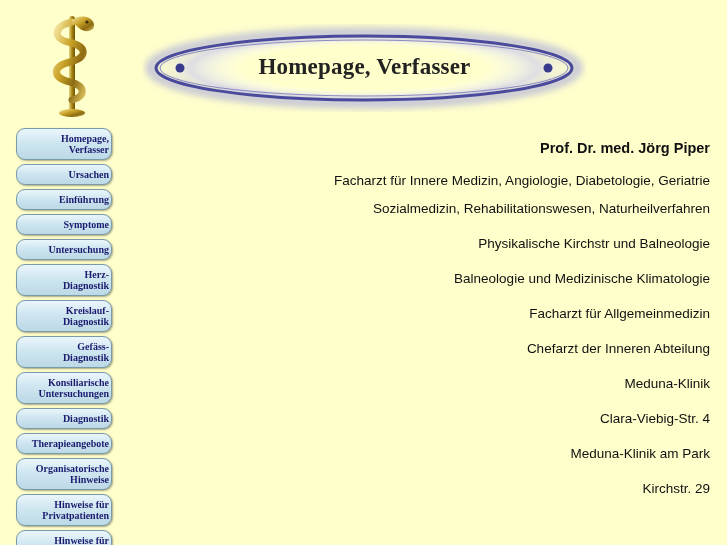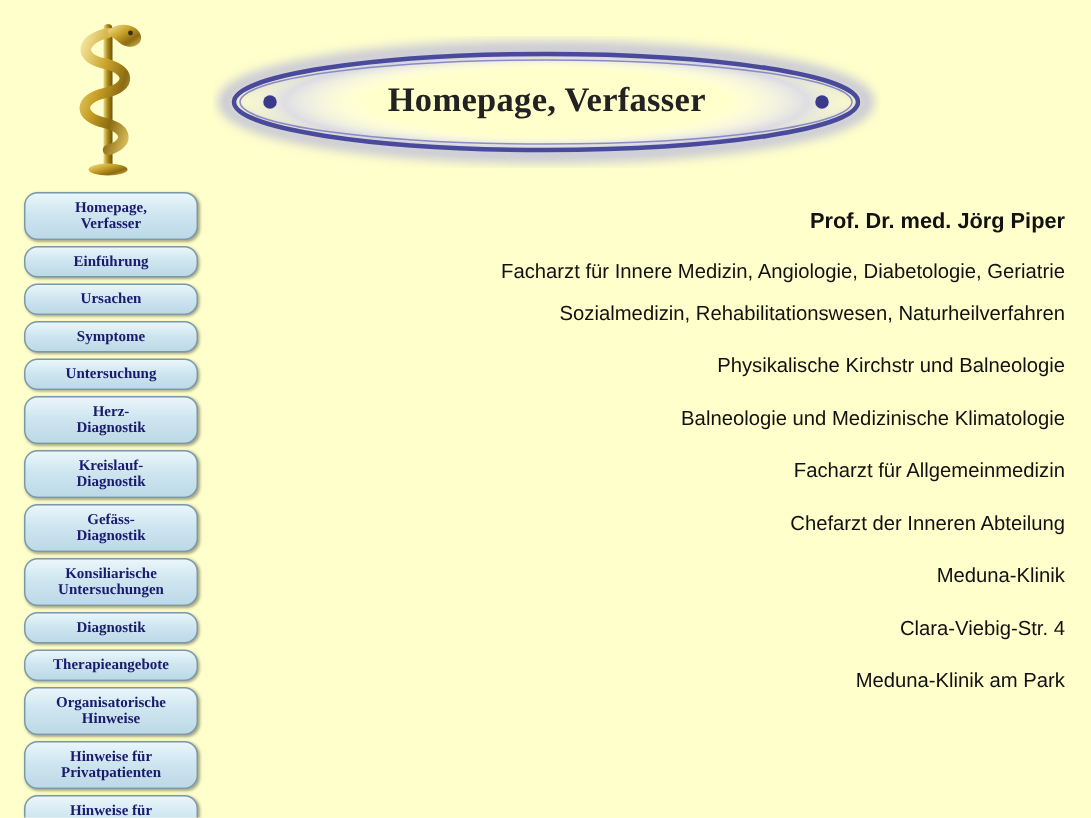"Homepage," .nav-btn { text-align: center -> right; width: 116px -> 96px }
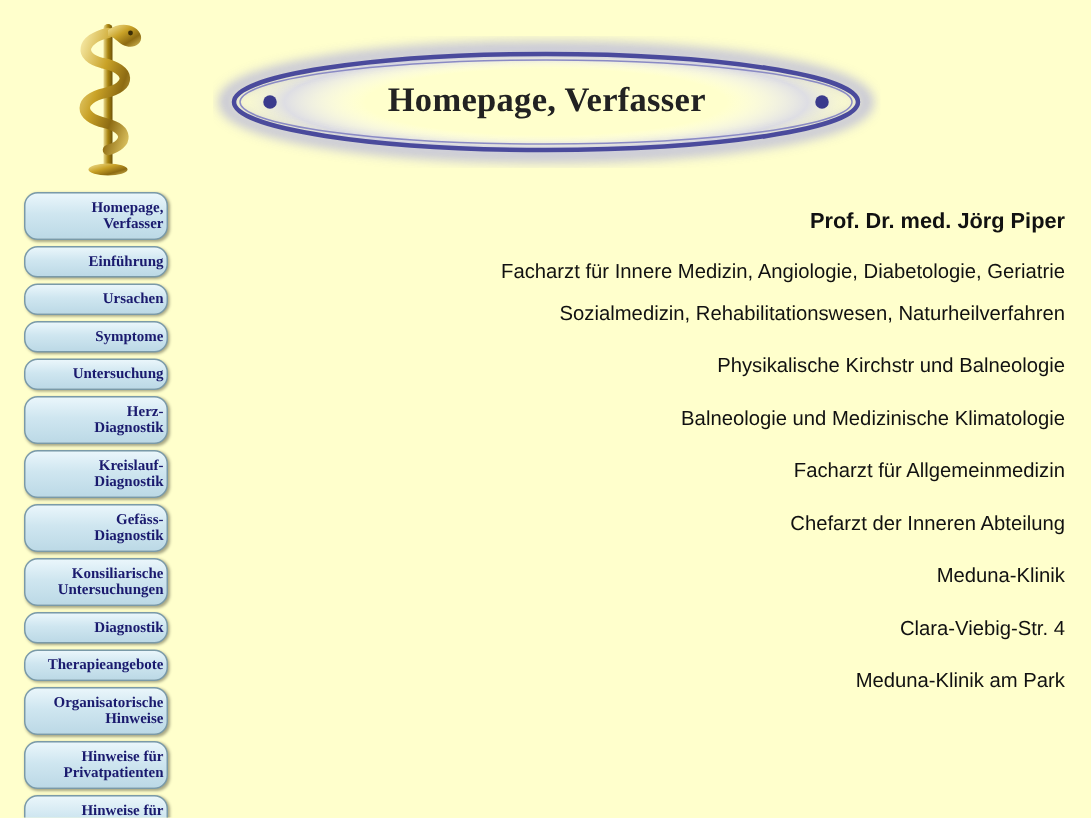"Einführung" div.nav-btn { order: before "Ursachen" -> after "Ursachen" }
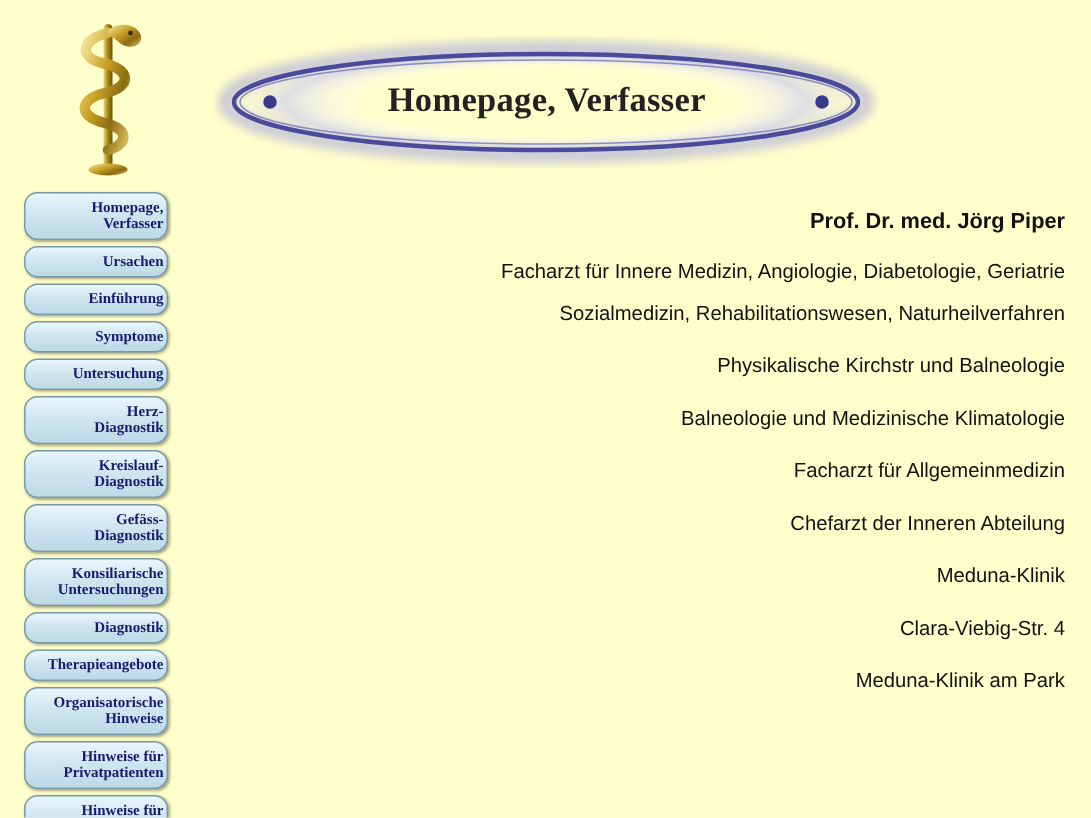"Kirchstr. 29" p.c-line { html: none -> <p>Kirchstr. 29</p> }
